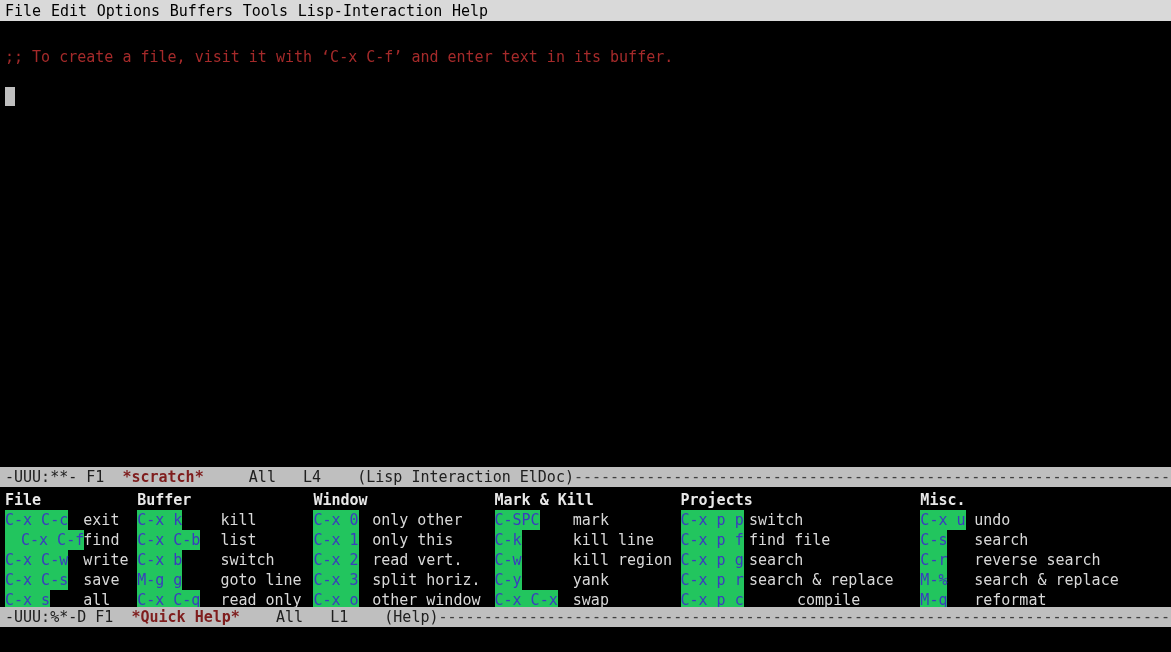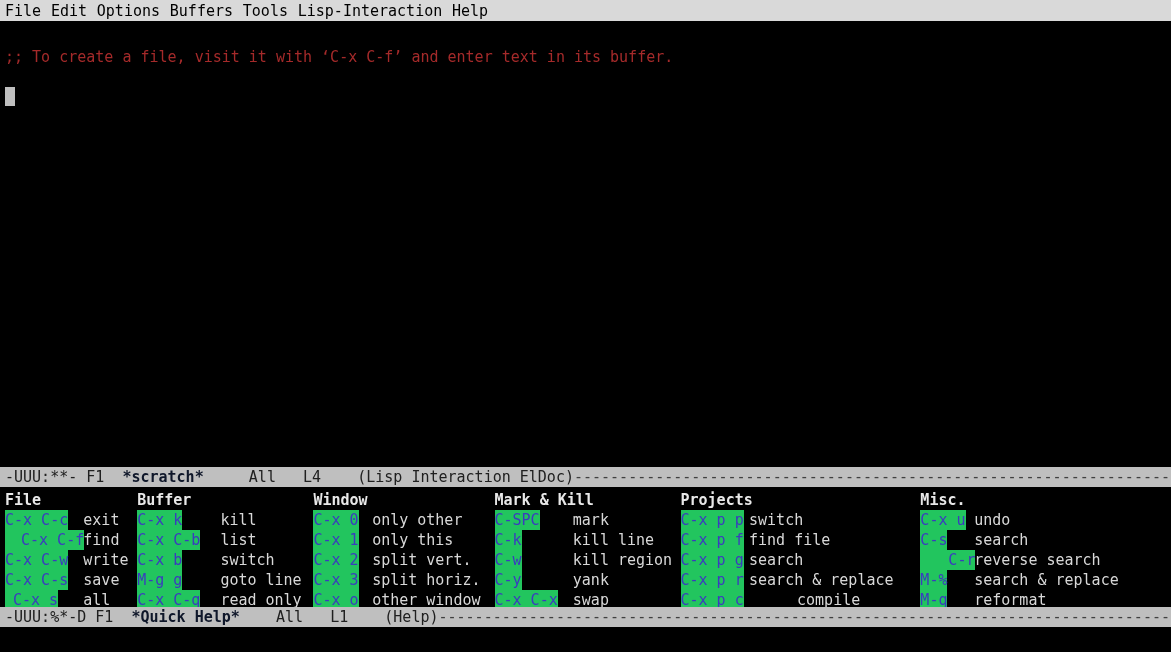"*scratch*" .modeline .bufname { color: #0f172a -> #7f1d1d }
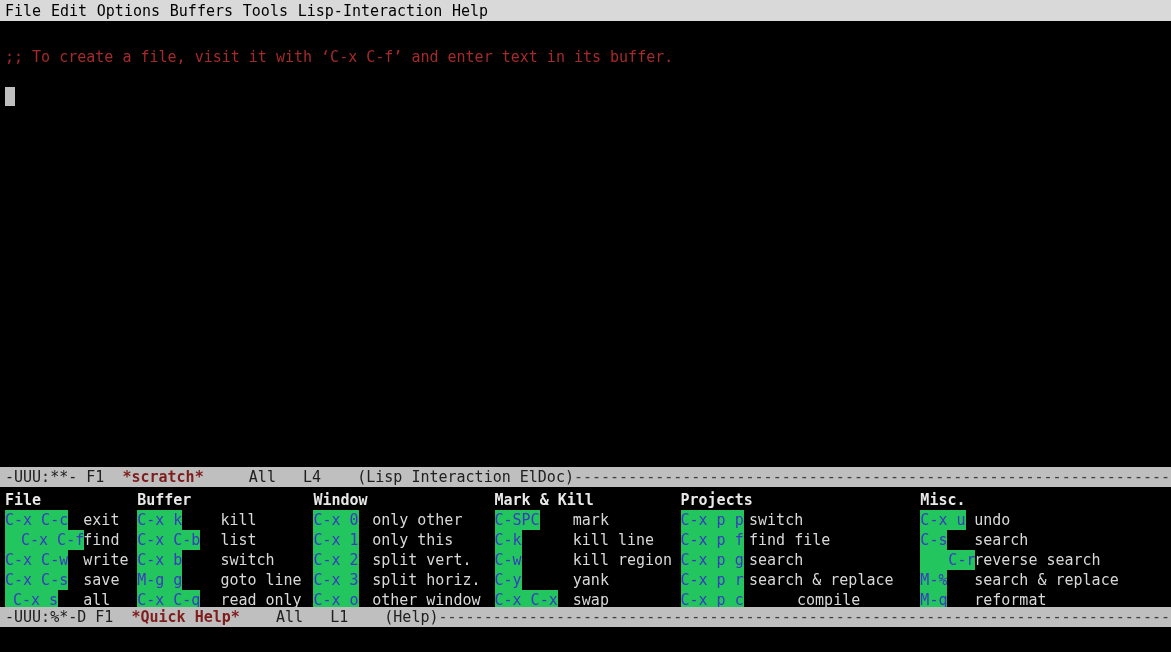"split vert." div.qh-cell { text: split -> read }
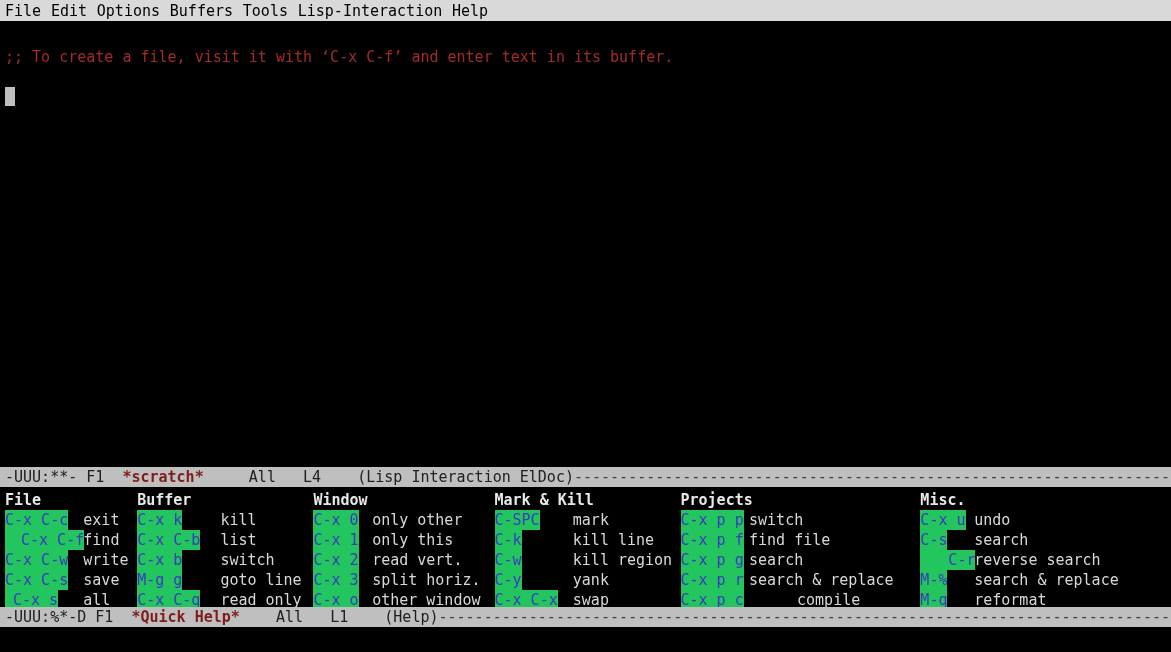"C-r" div.qh-cell { padding-left: 28px -> none }
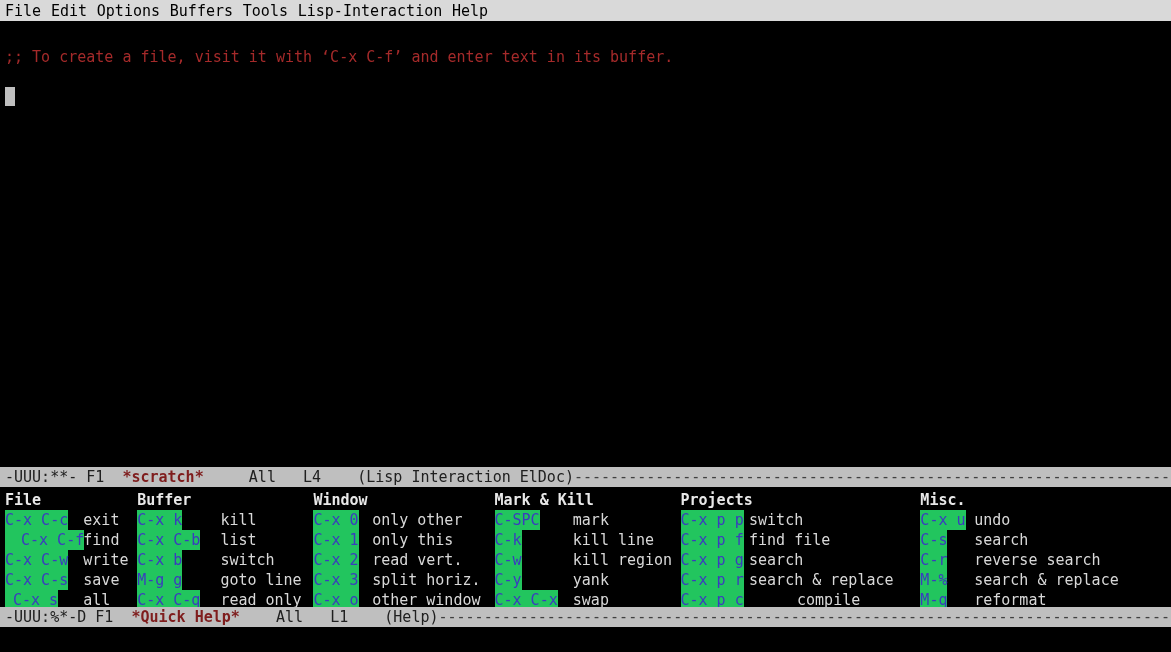"C-x s" div.qh-cell { padding-left: 8px -> none }
